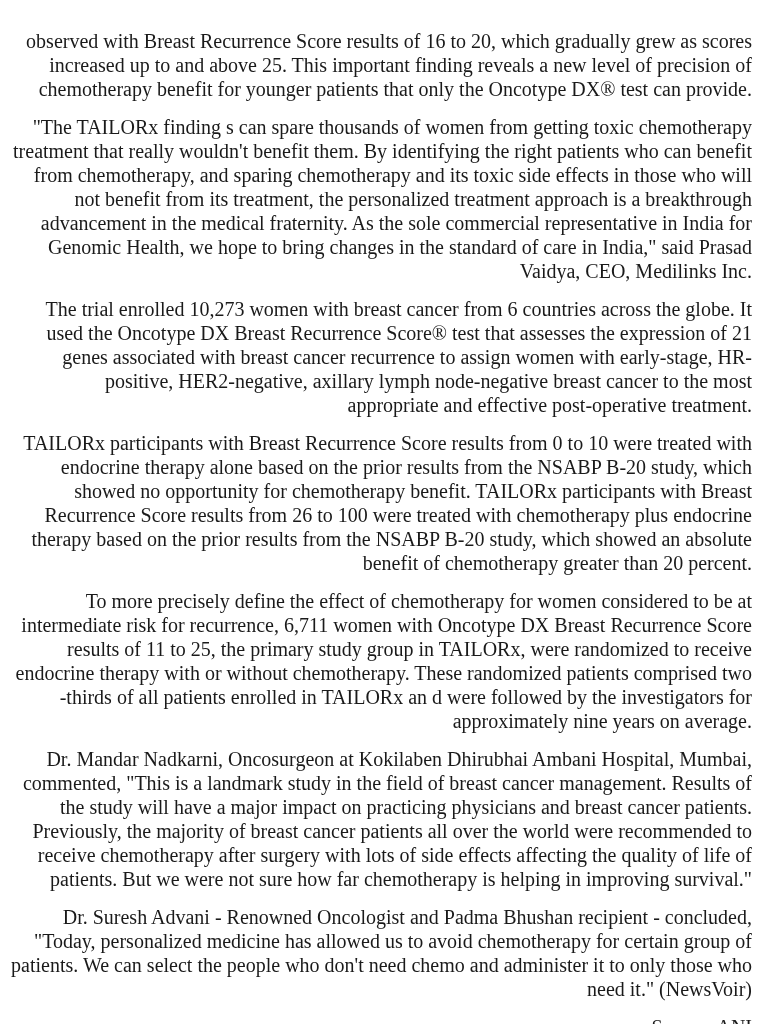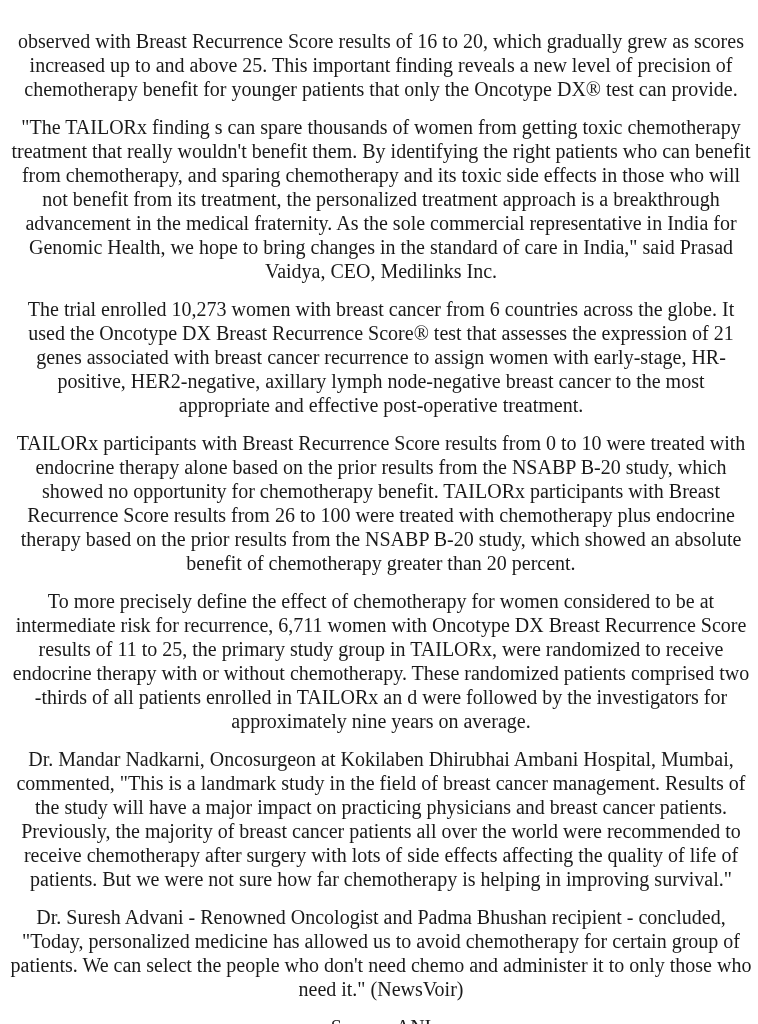"observed with Breast Recurrence Score" .article p { text-align: center -> right }
